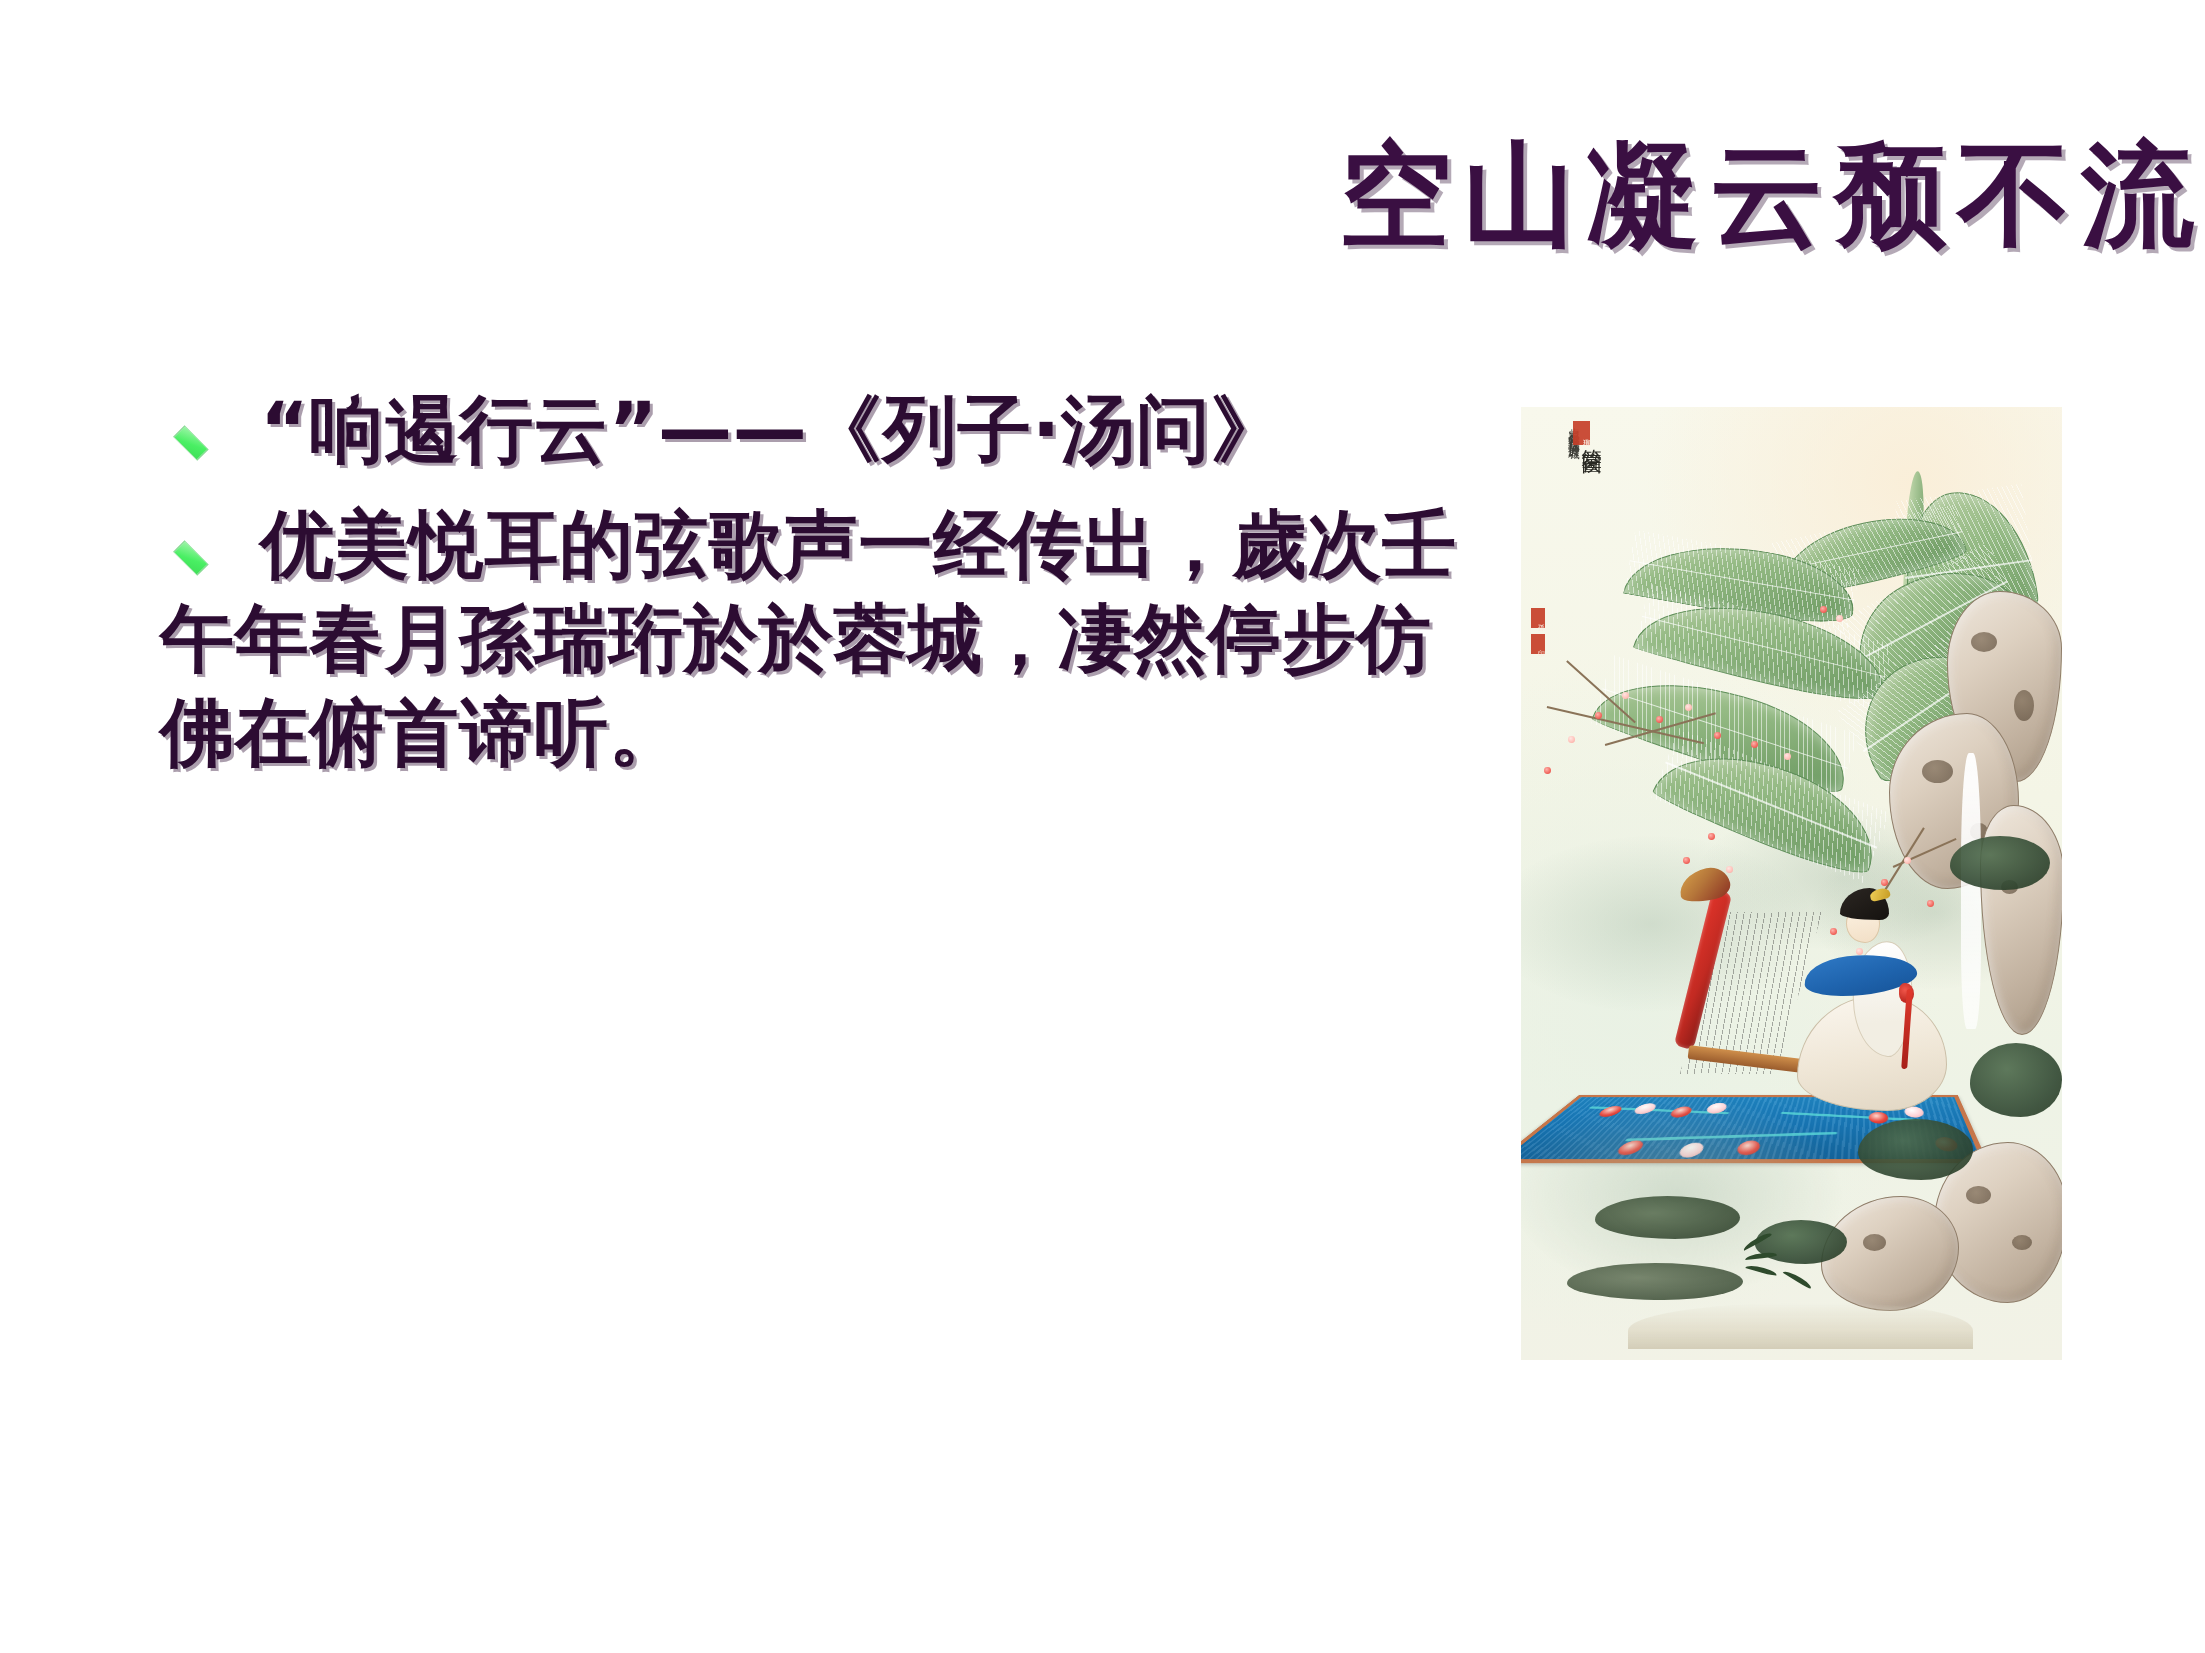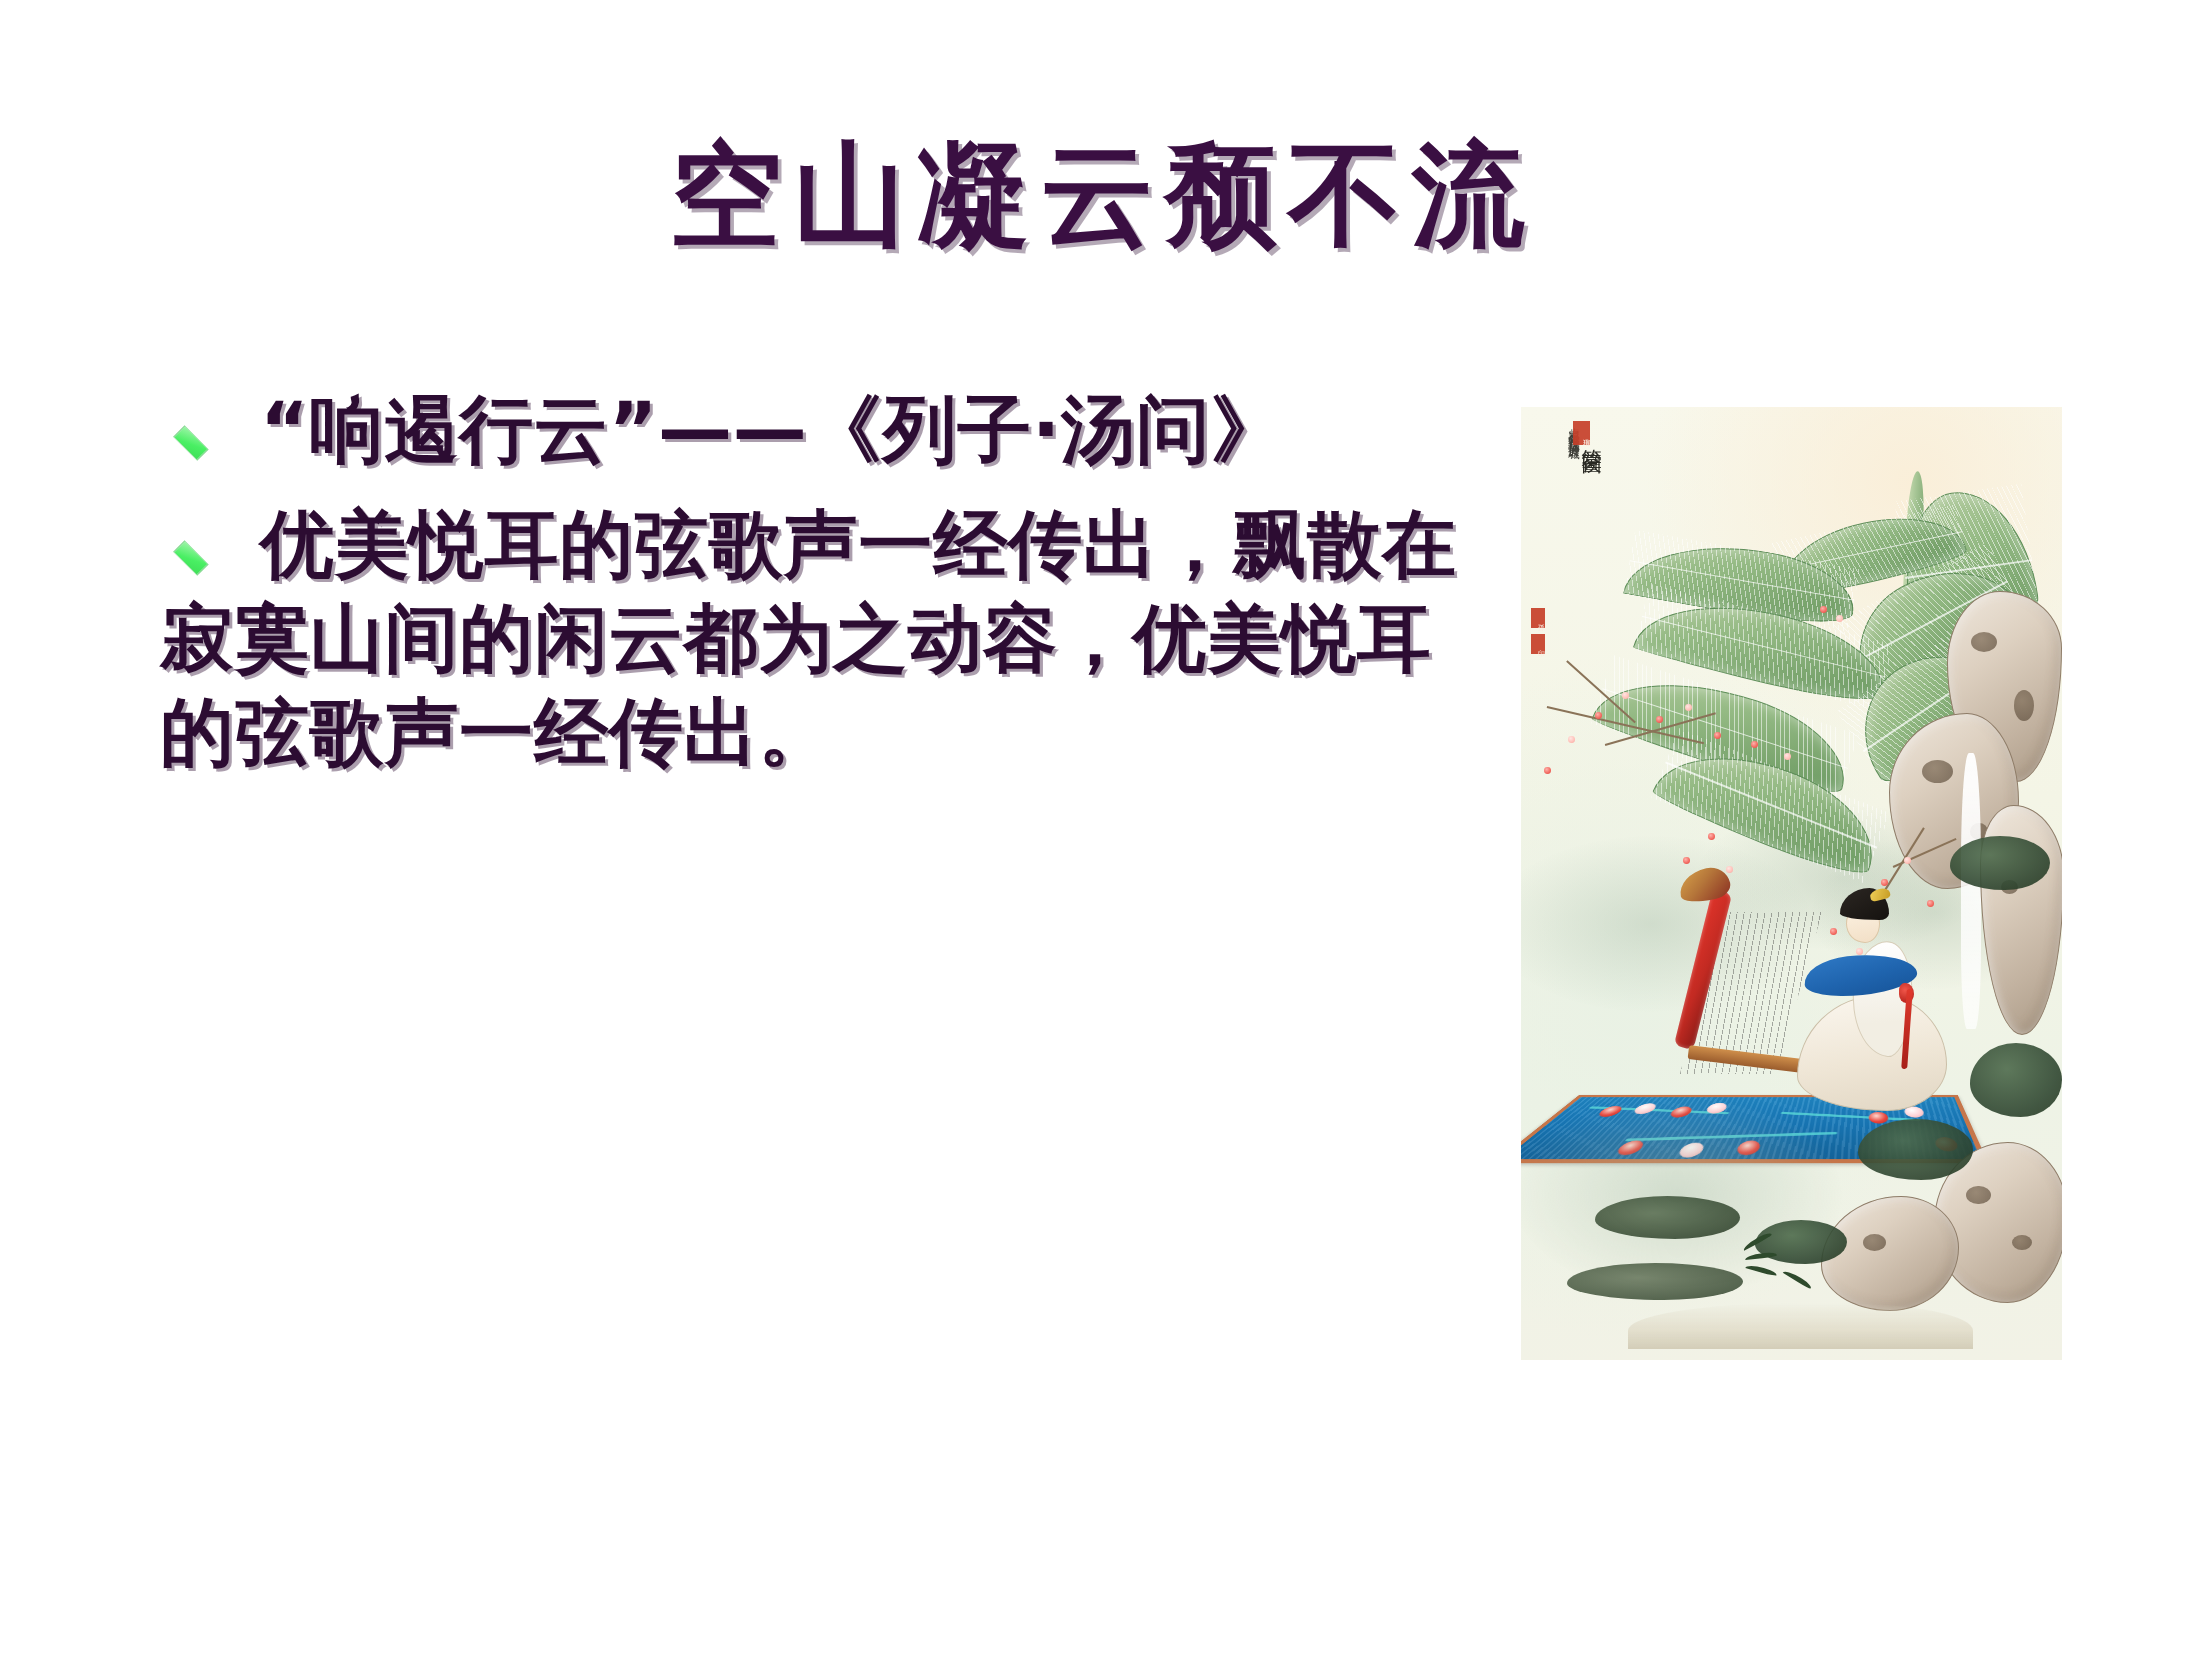"空山凝云颓不流" #slide-title { text-align: center -> right }
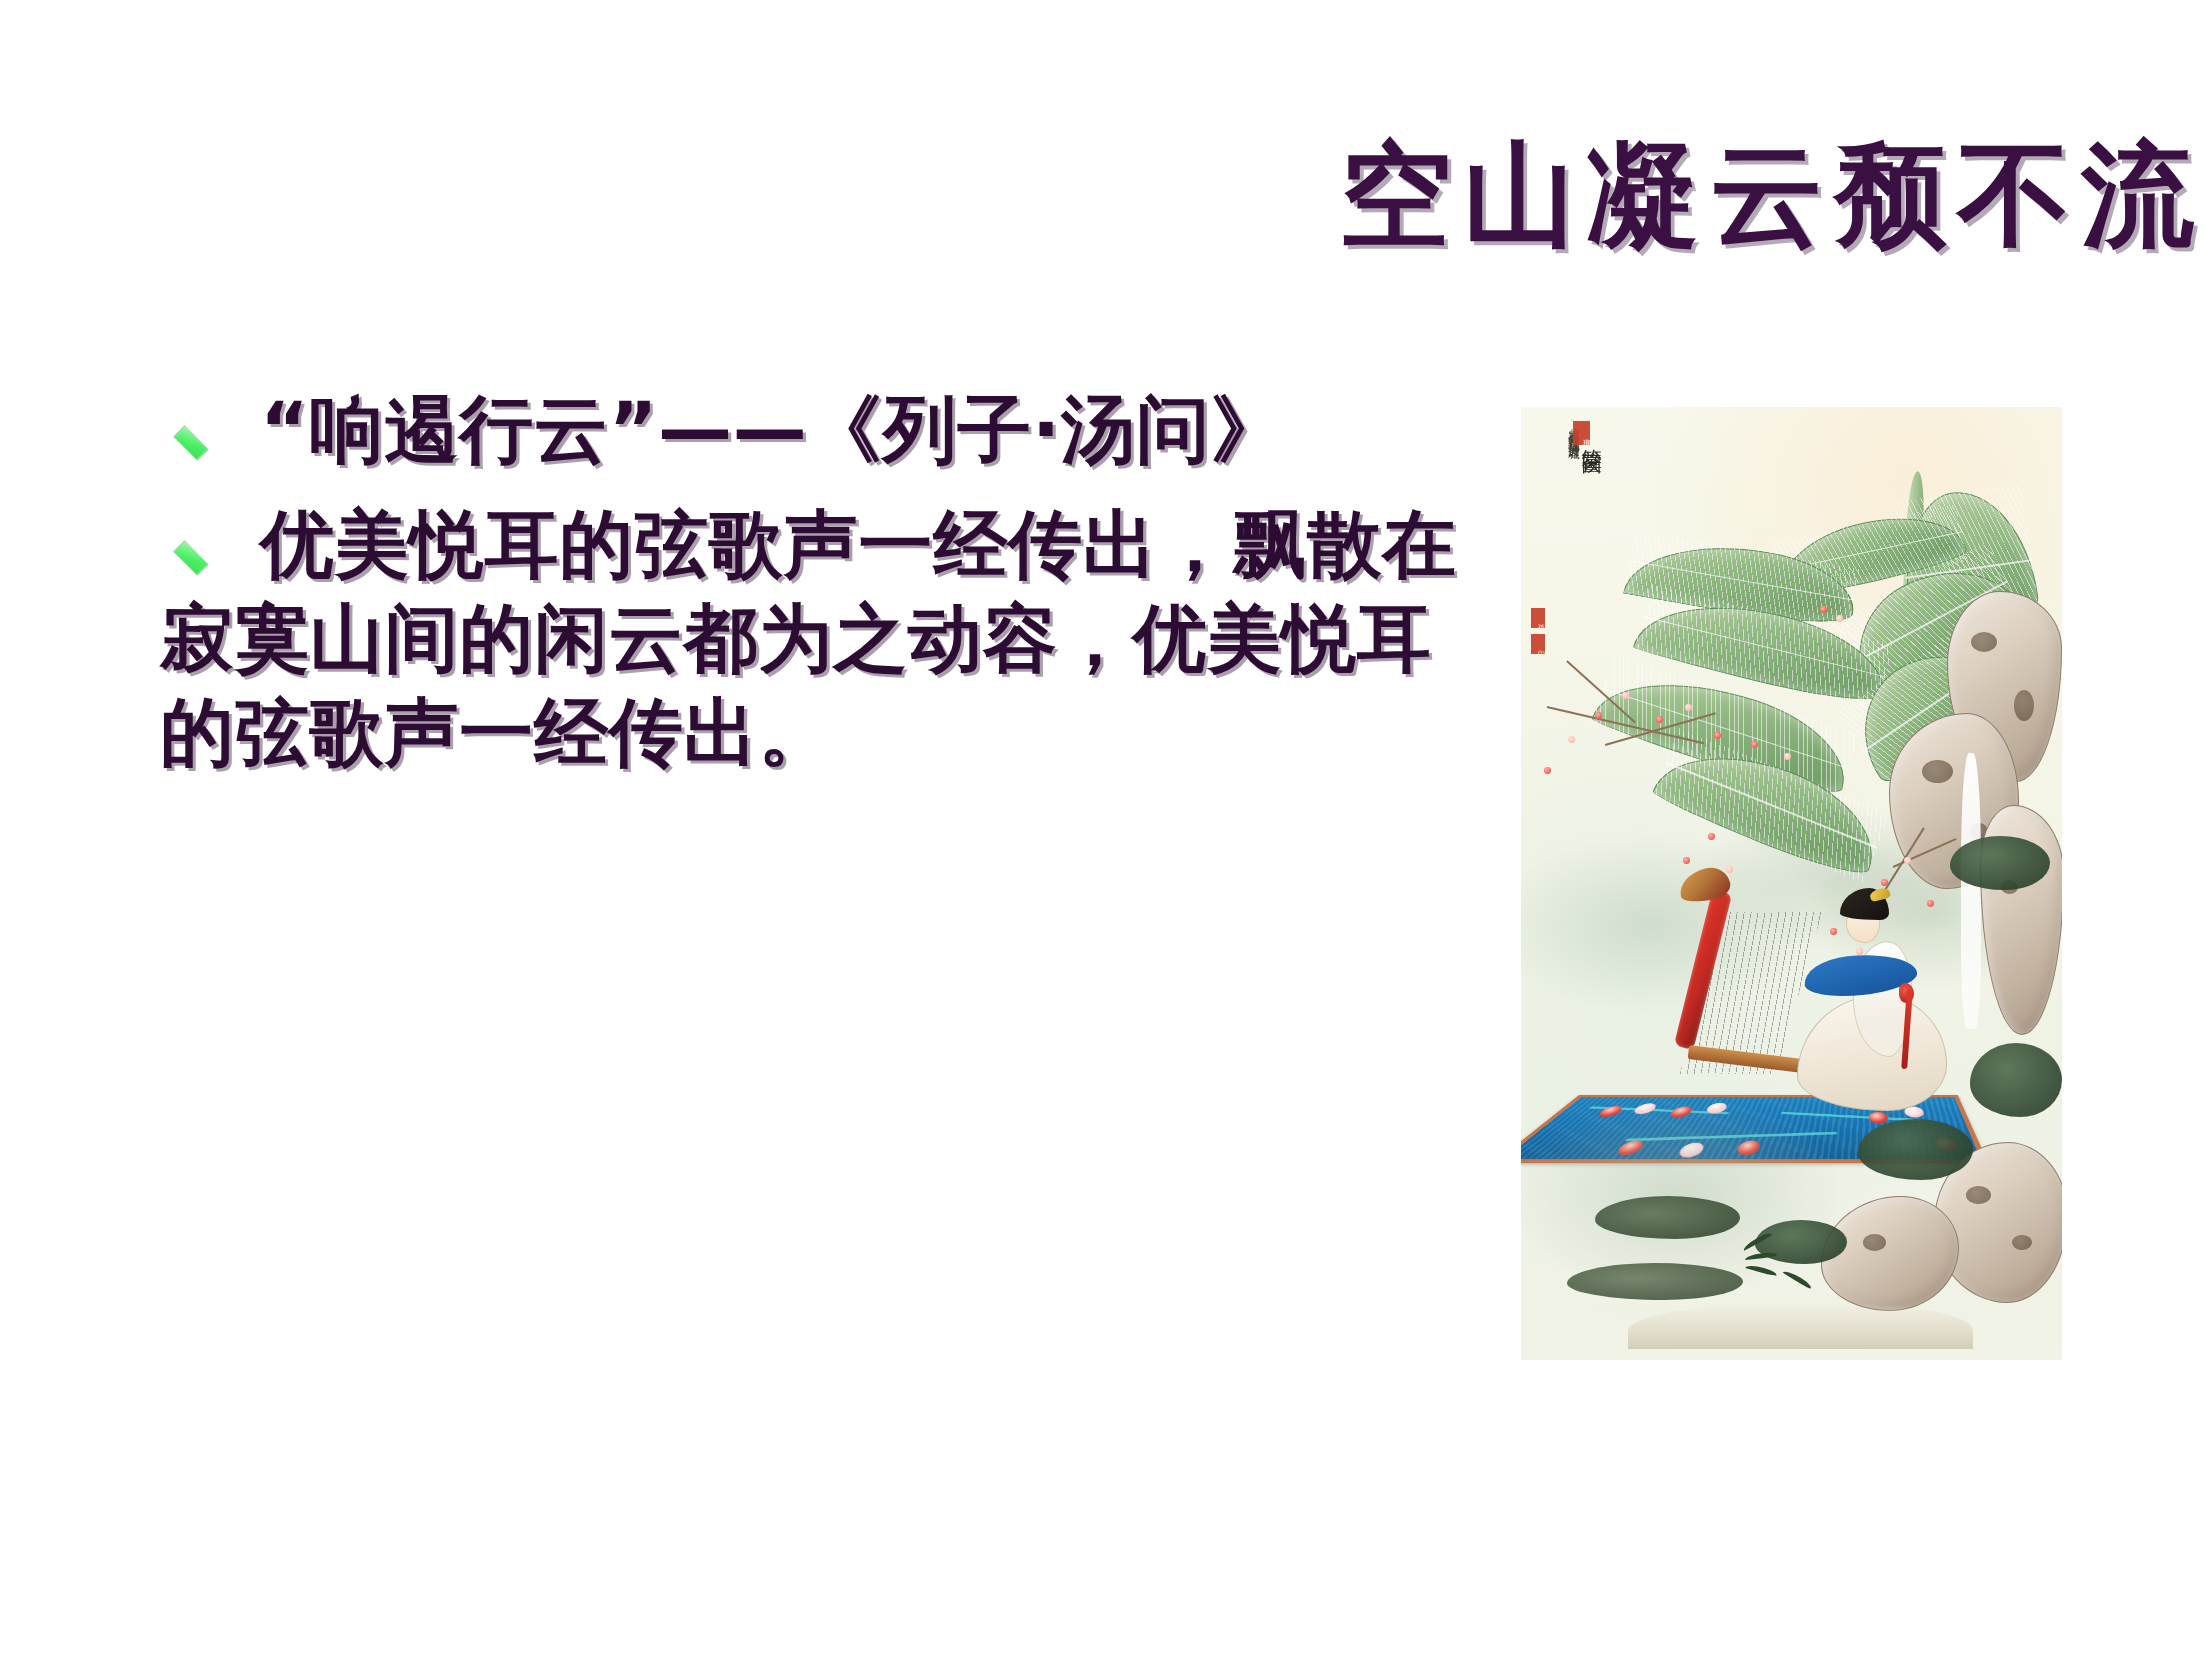"优美悦耳的弦歌声一经传出，飘散在寂寞山间的闲云都为之动容，优美悦耳的弦歌声一经传" div.bullet-text { text: 飘散在寂寞山间的闲云都为之动容，优美悦耳的弦歌声一经传出 -> 歲次壬午年春月孫瑞珩於於蓉城，凄然停步仿佛在俯首谛听 }
